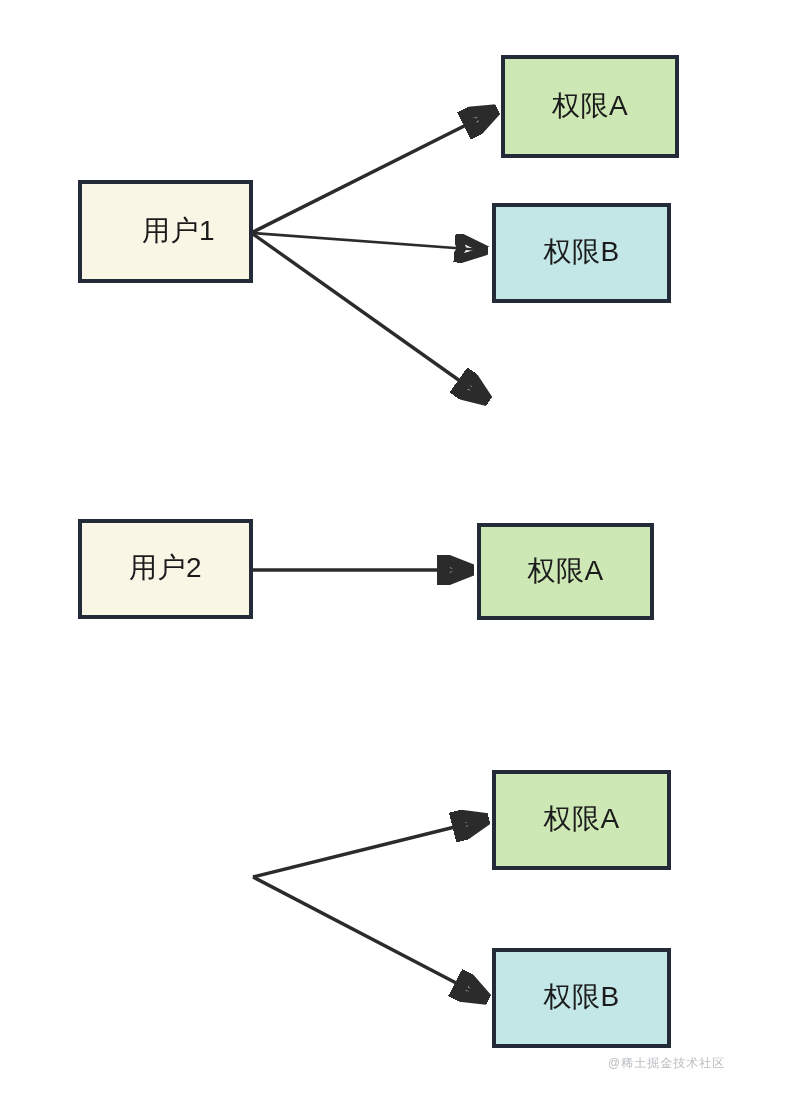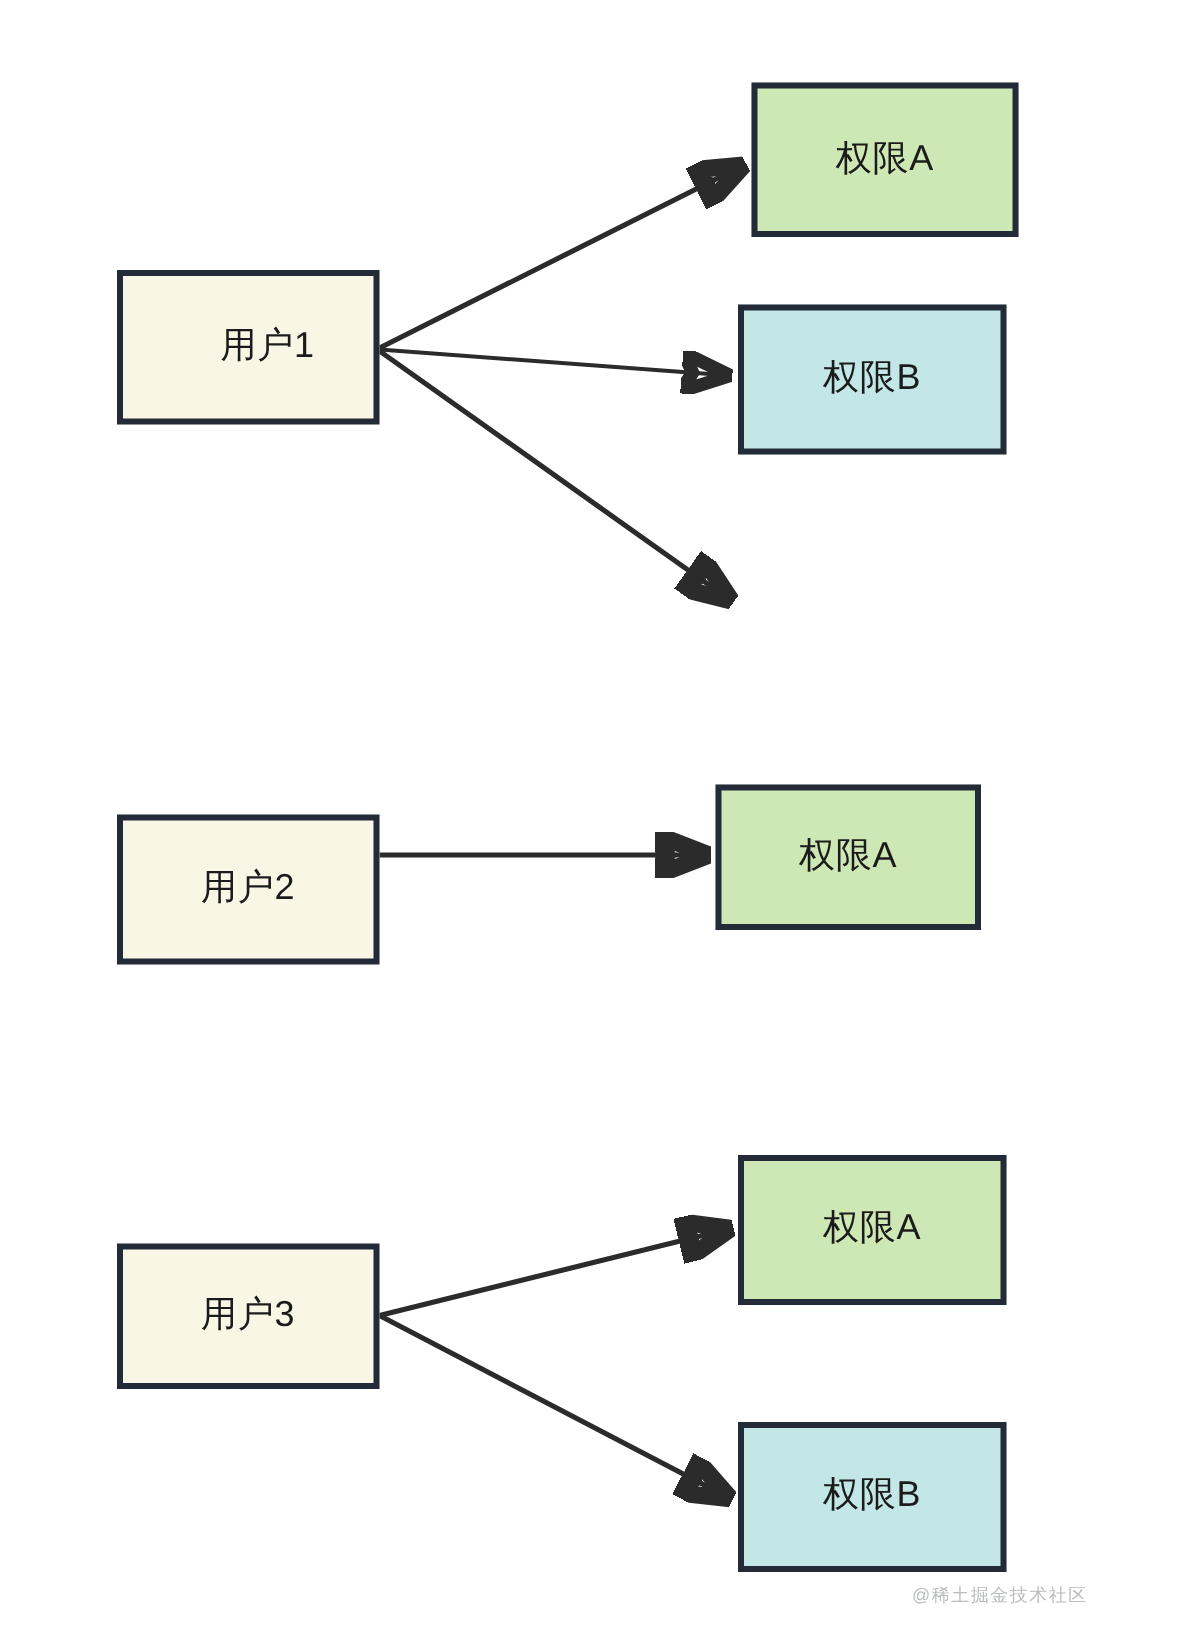"权限A" .node { font-size: 24px -> 28px }
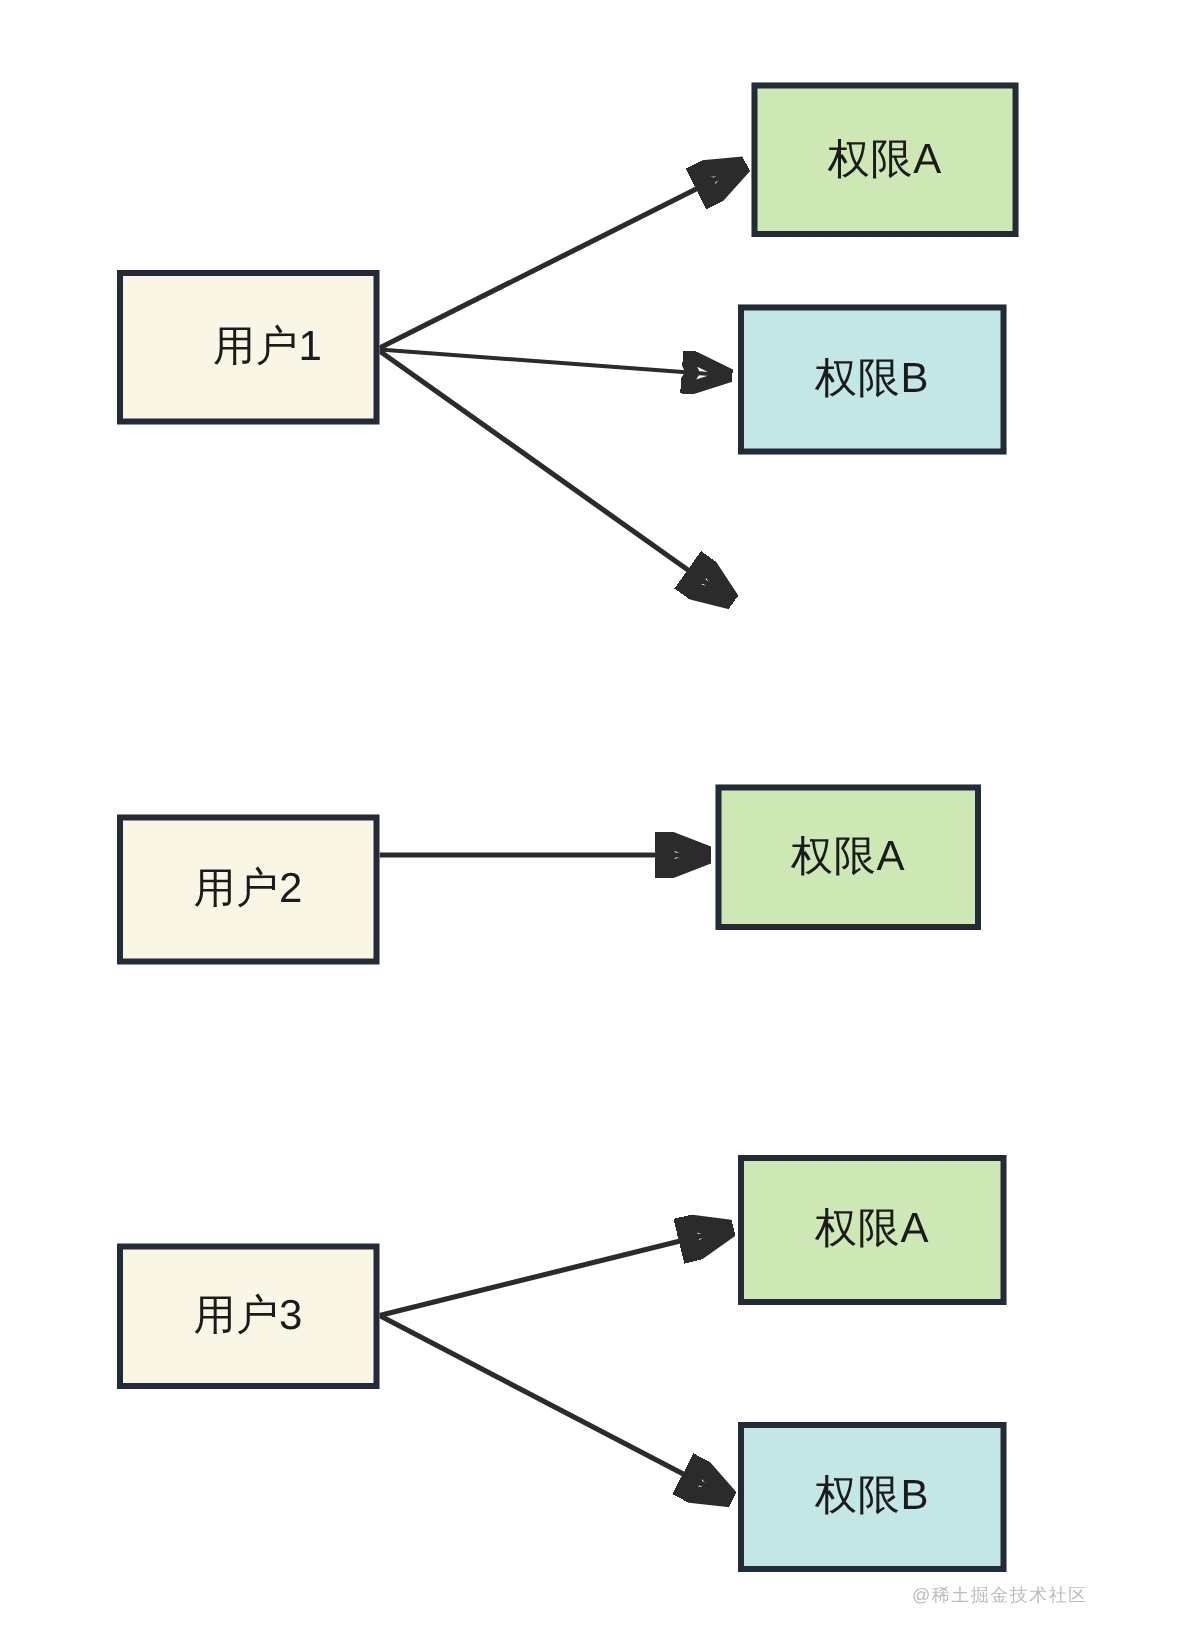"用户2" div.node { top: 543px -> 519px }
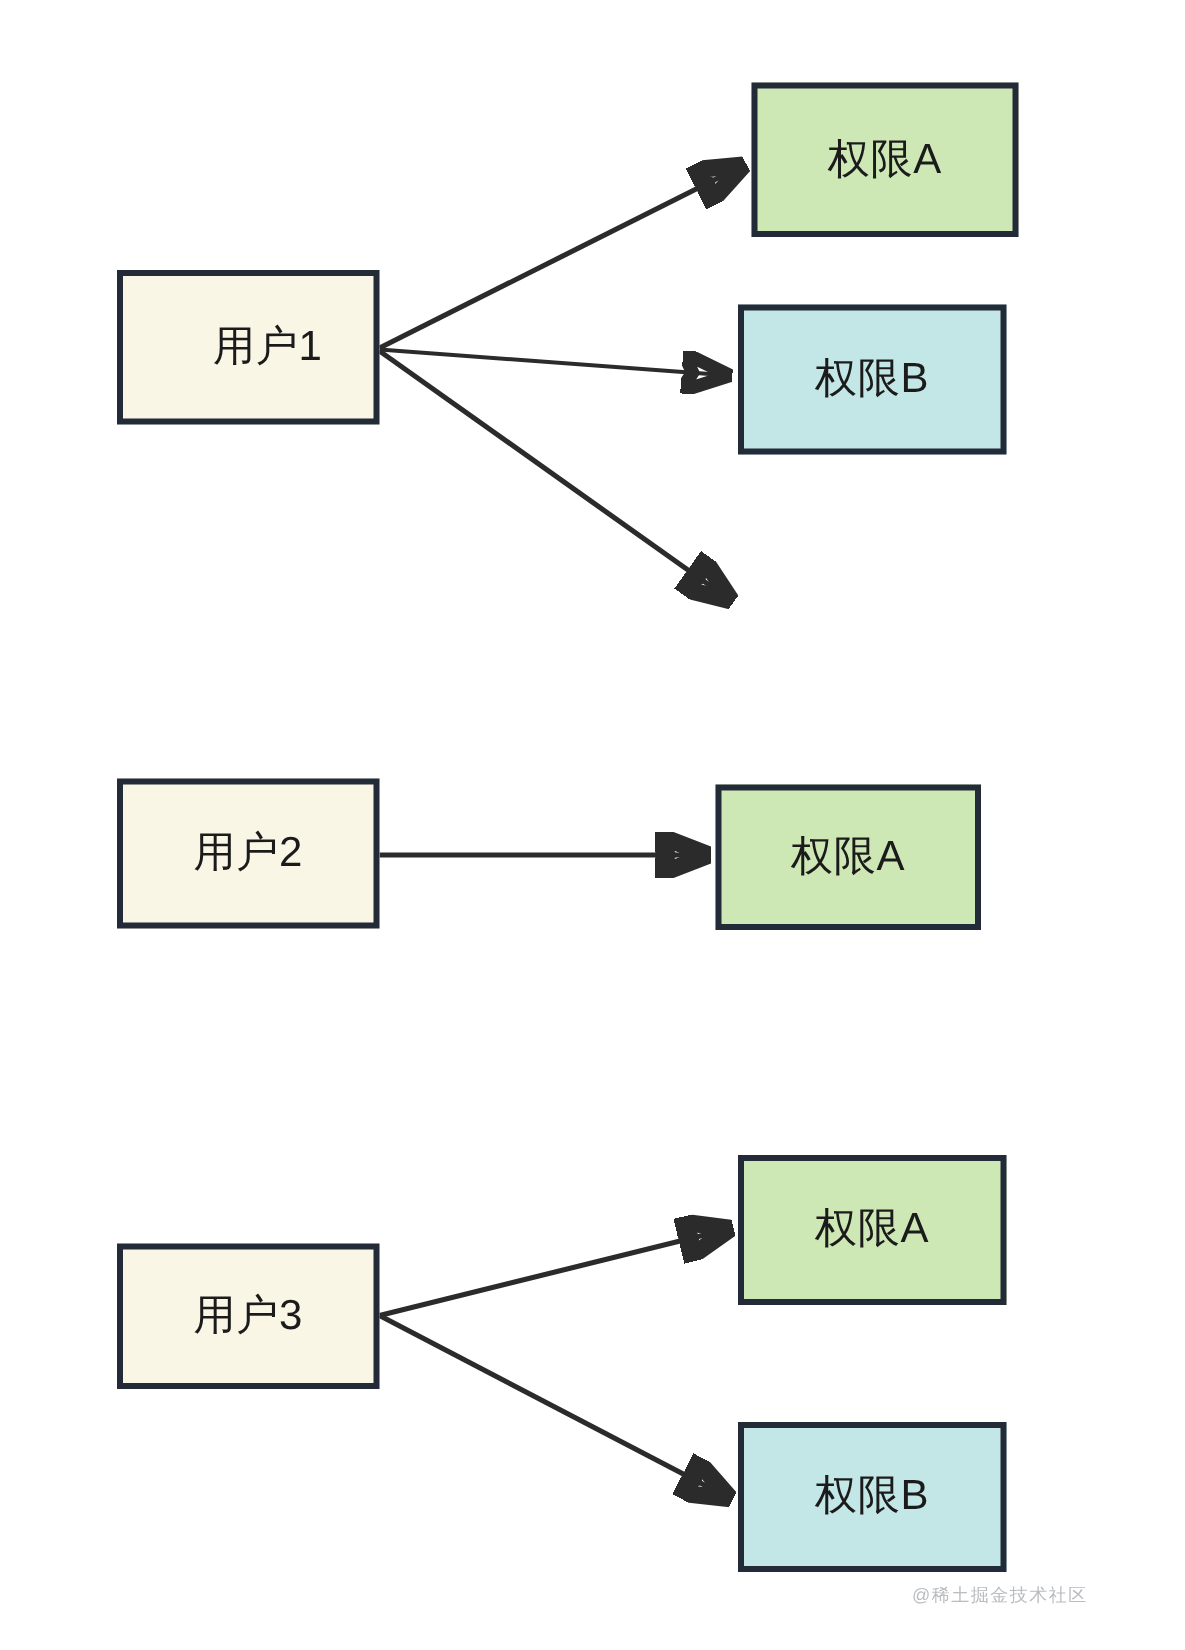"用户3" div.node { html: <div> <span>用户3</span> </div> -> none }
